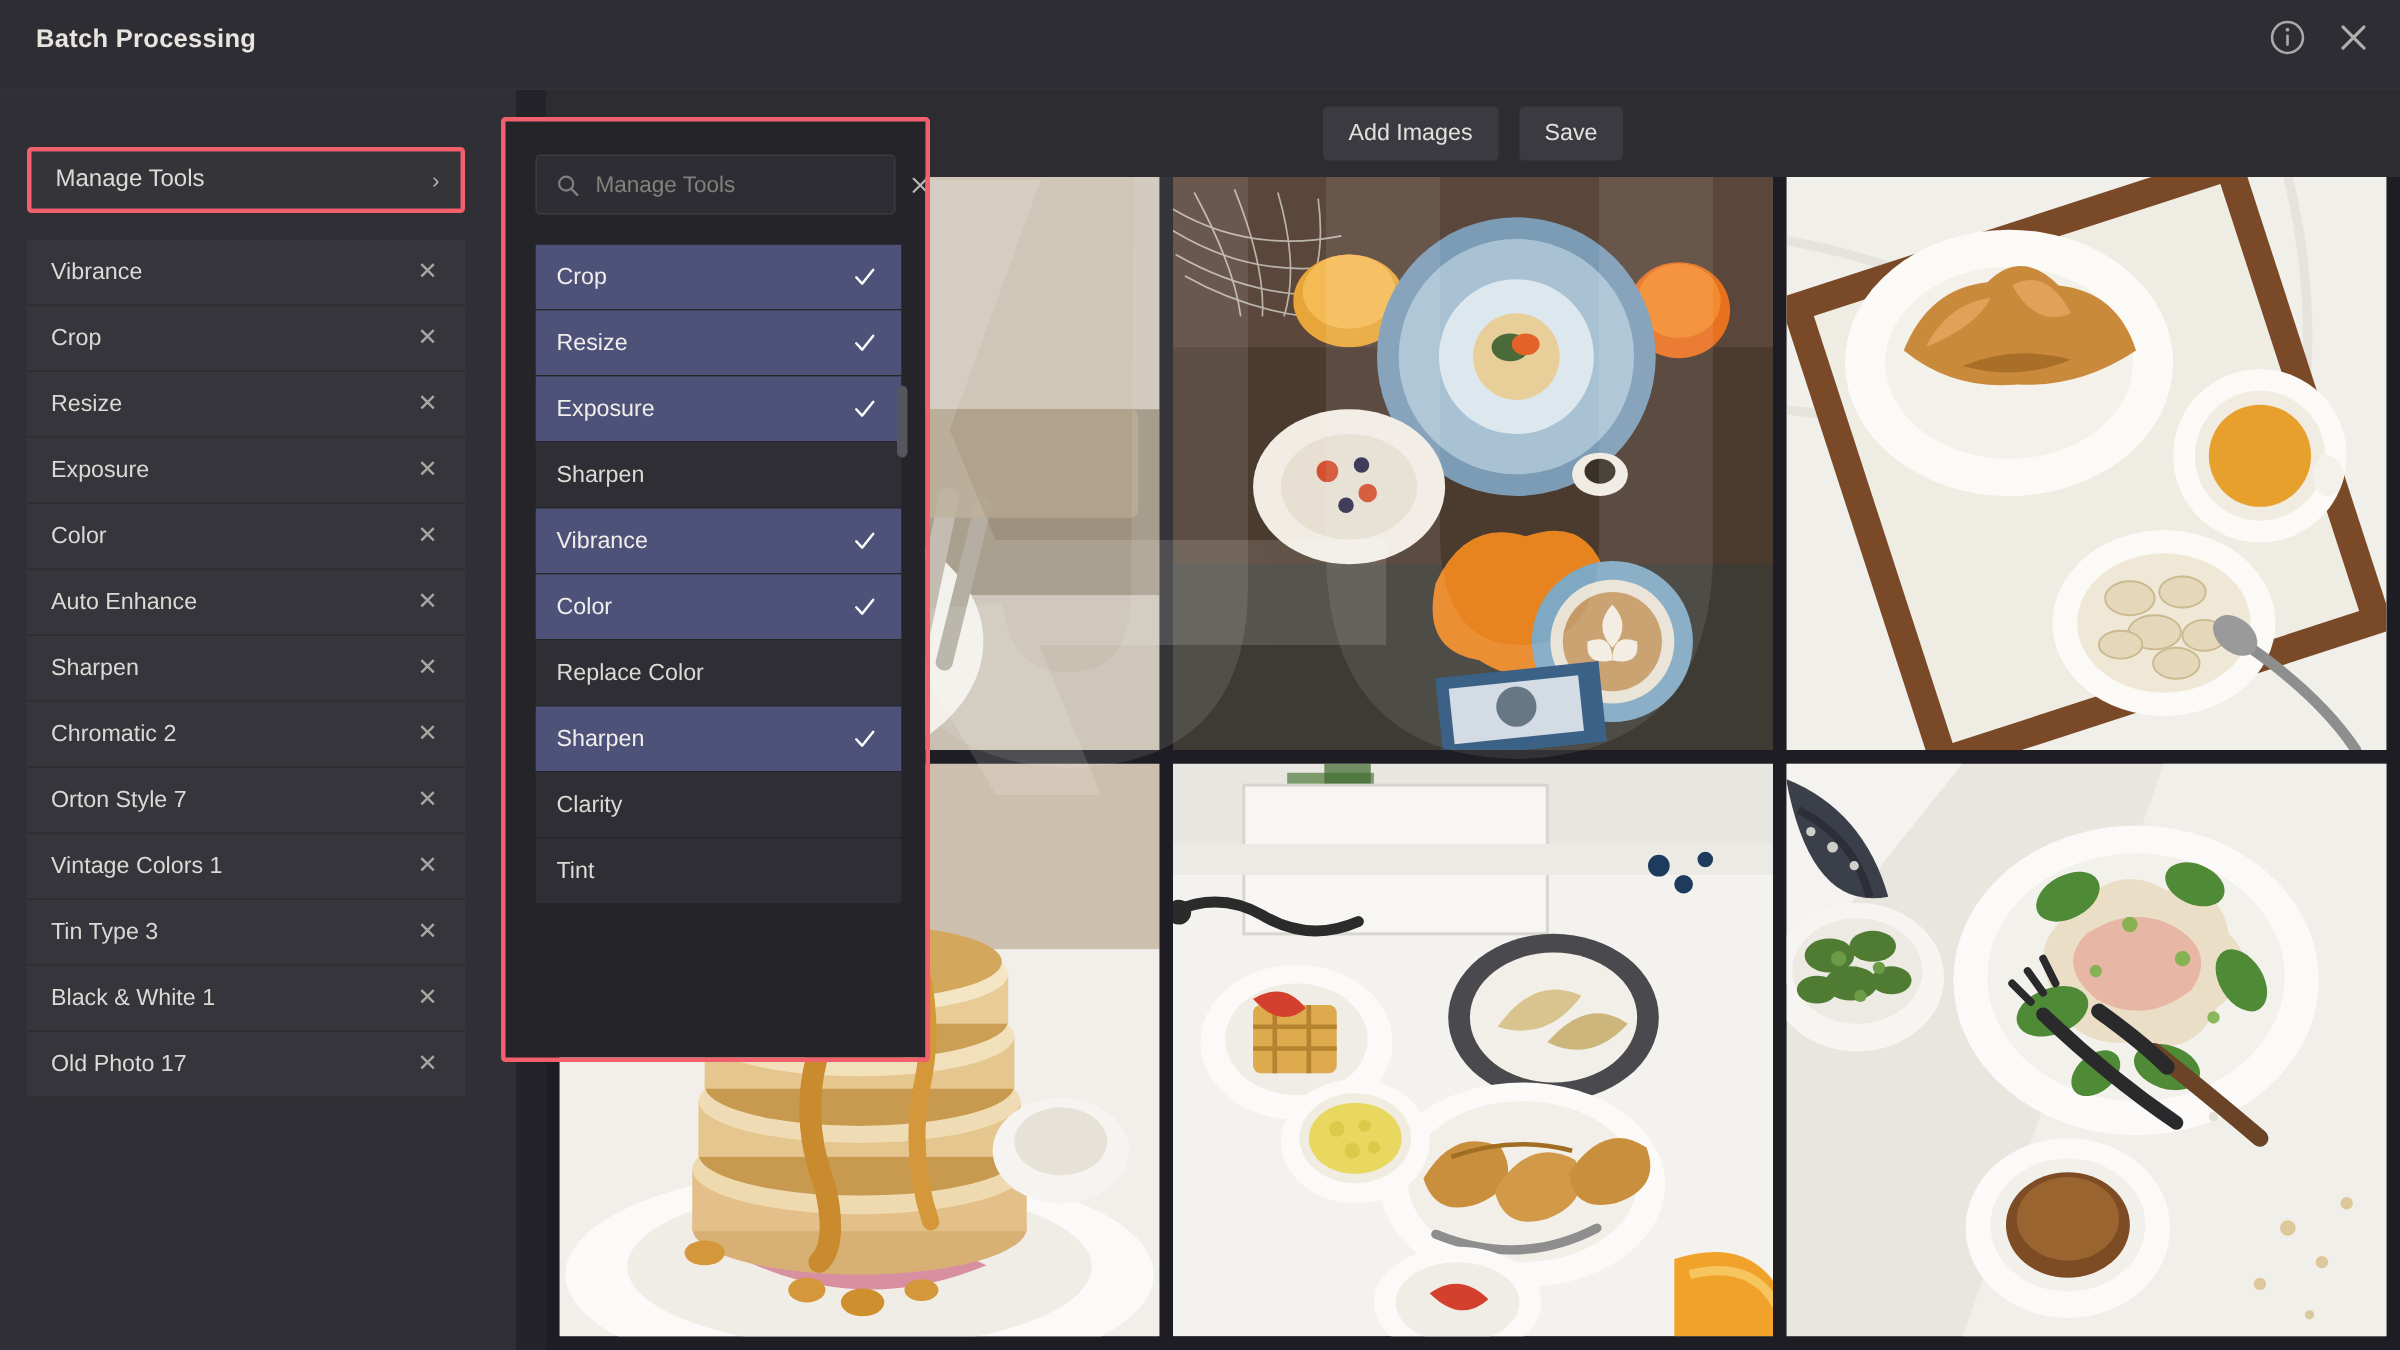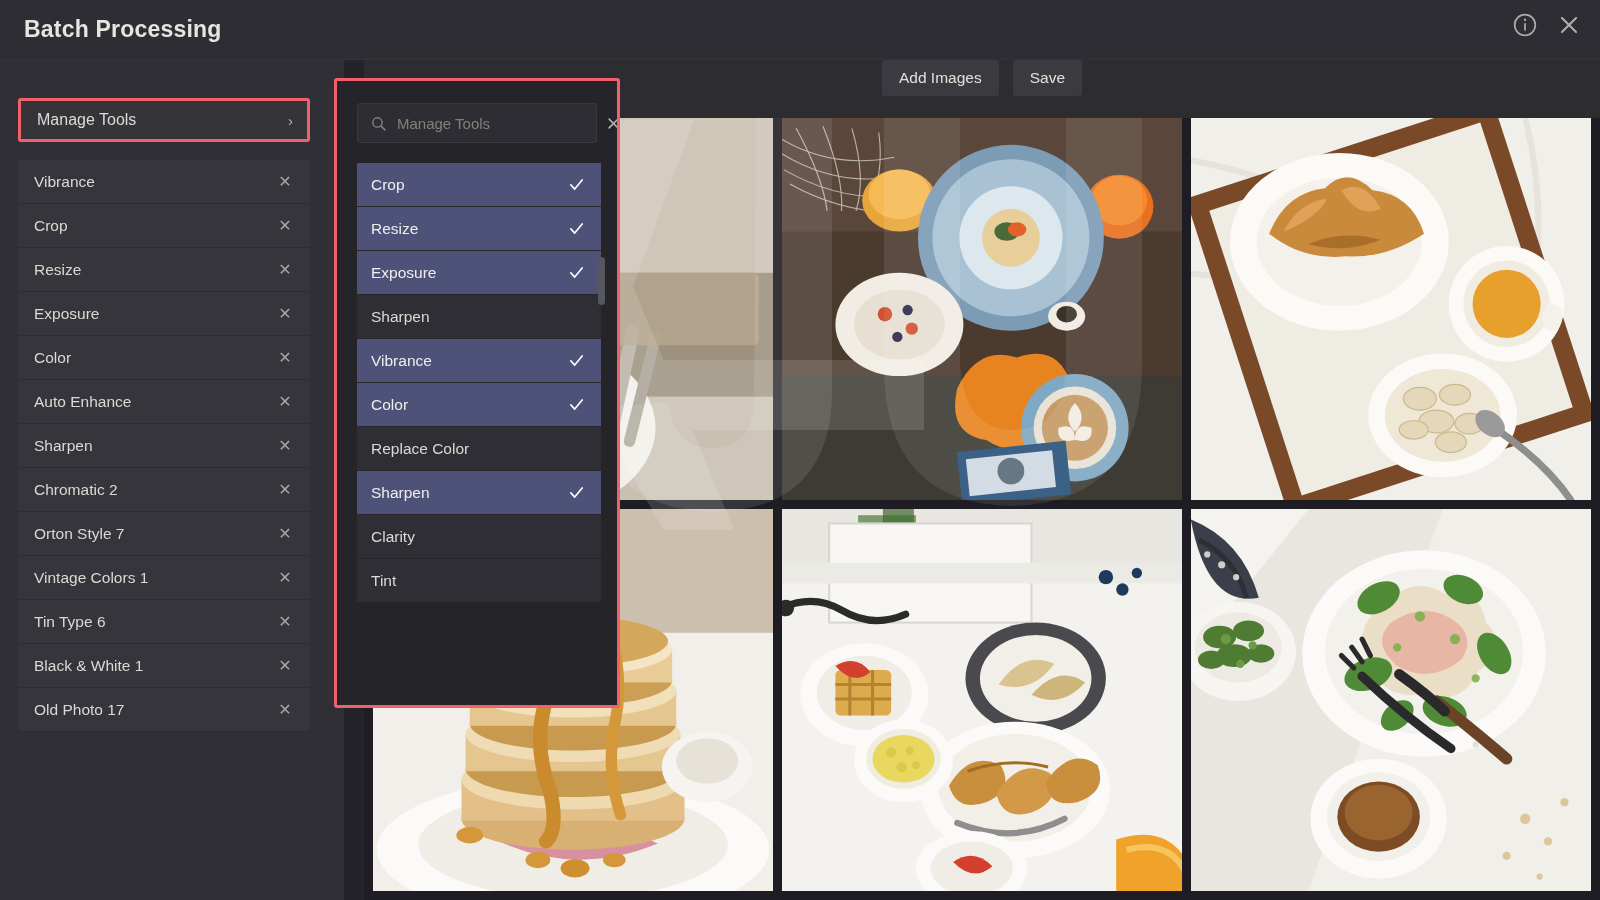"Batch Processing" .title-text { font-size: 23px -> 17px }
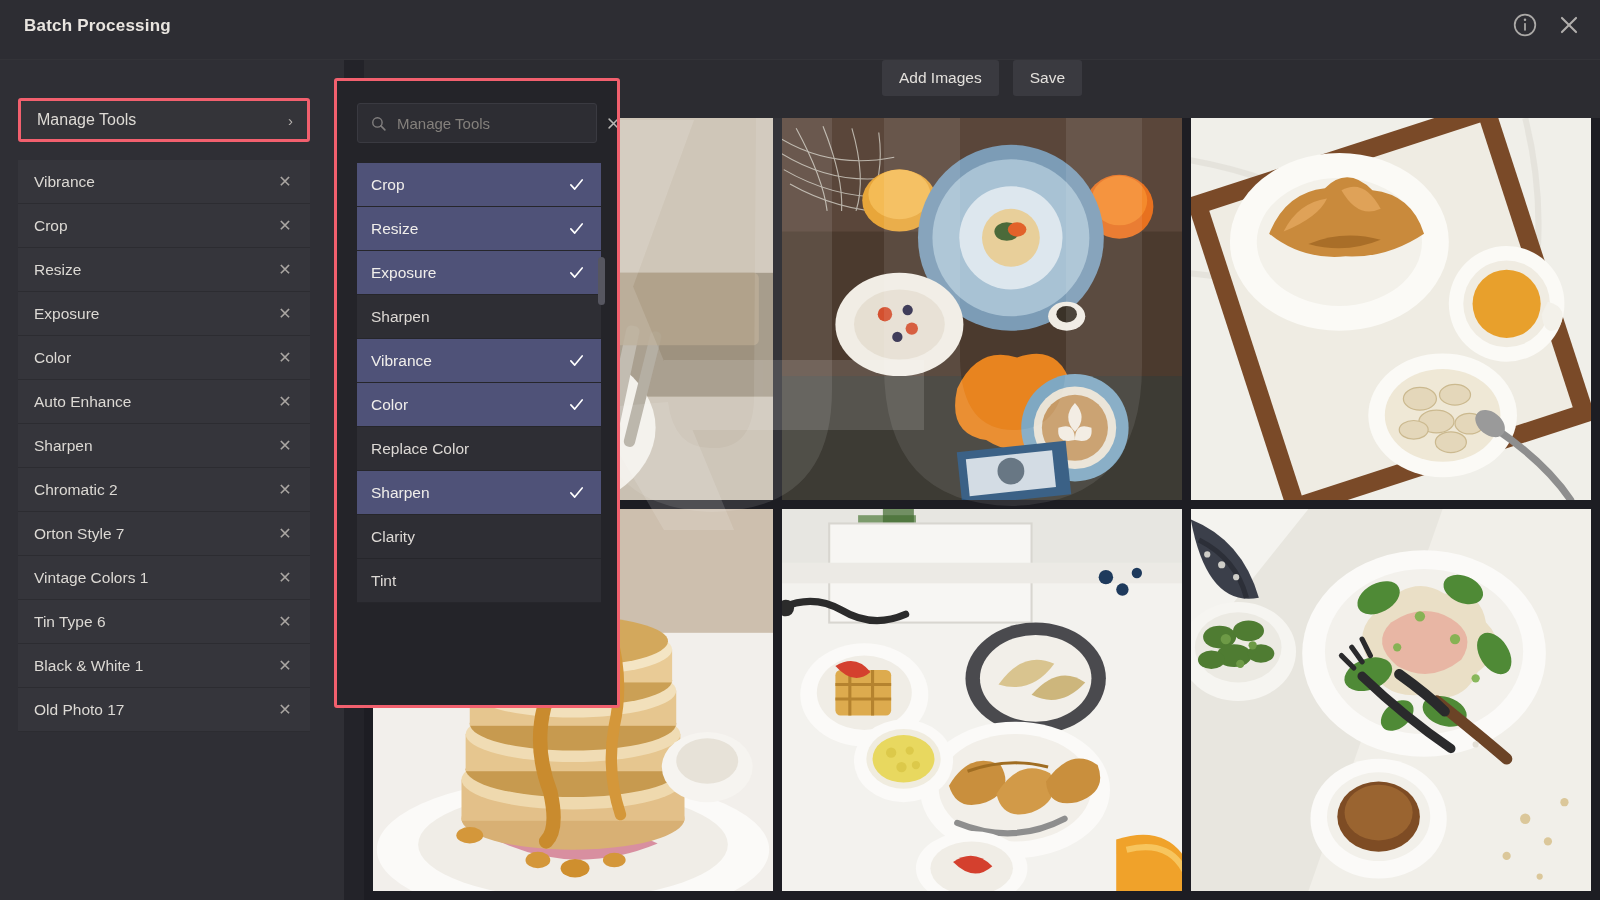"Add Images" .main-toolbar { align-items: flex-start -> center }
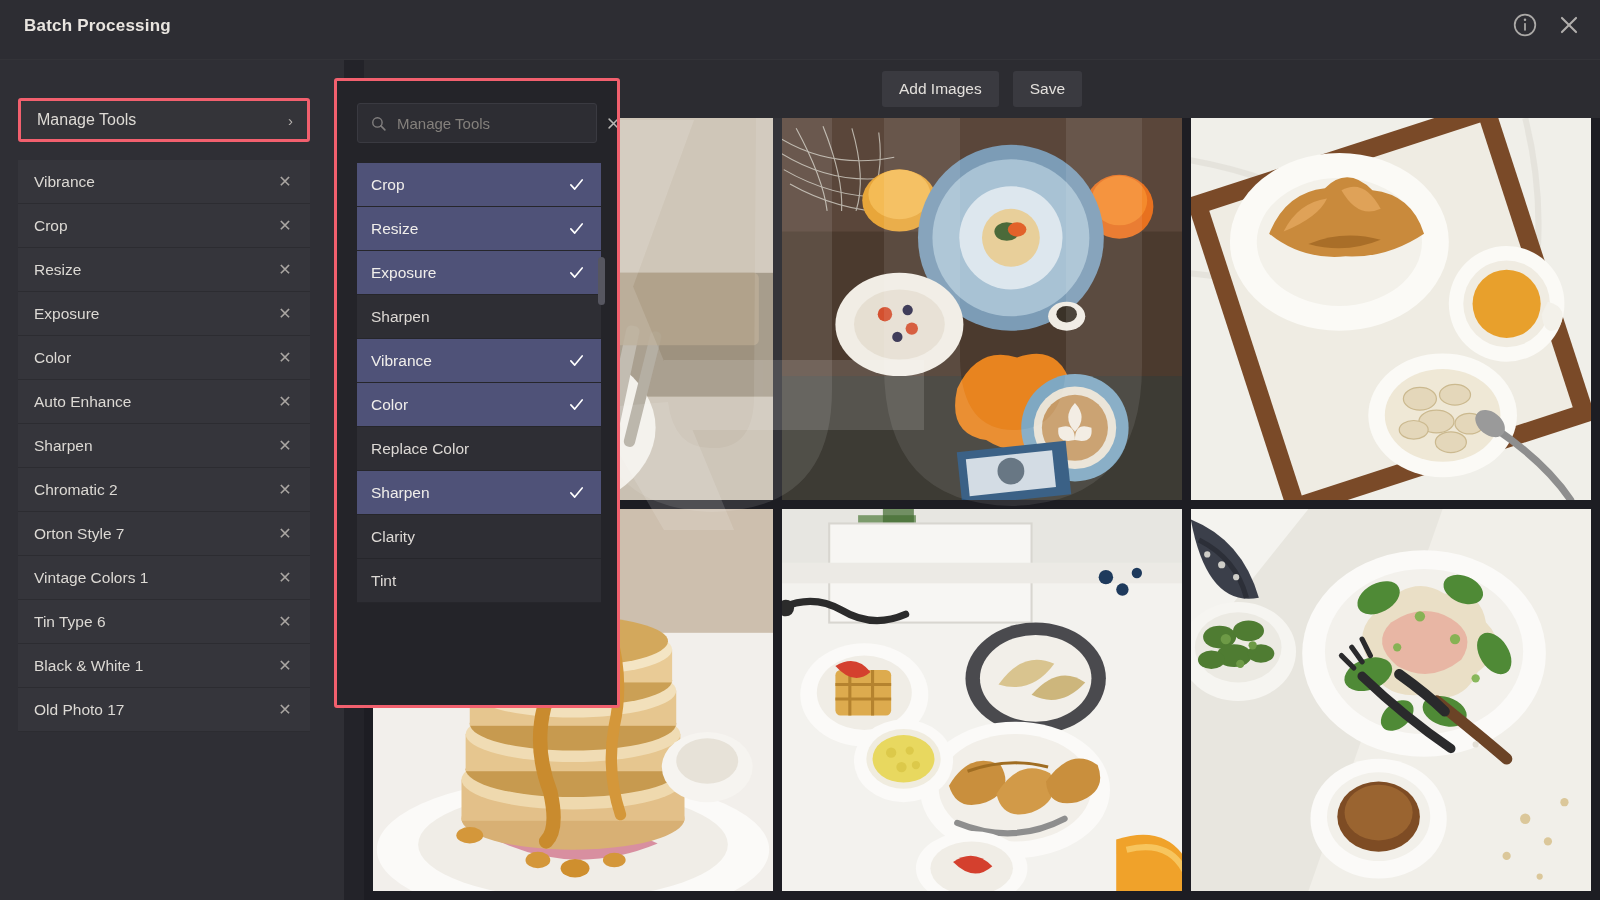"Tin Type 6" span.tl-label { text: 6 -> 3 }
